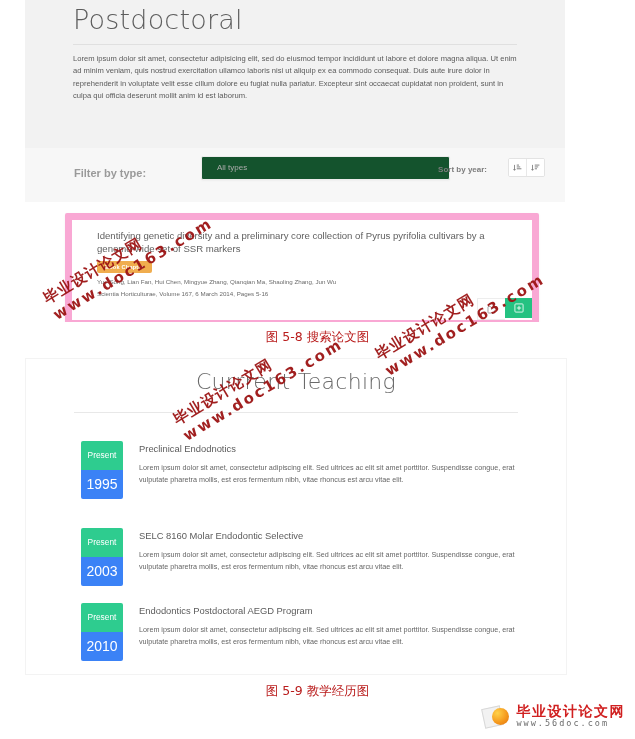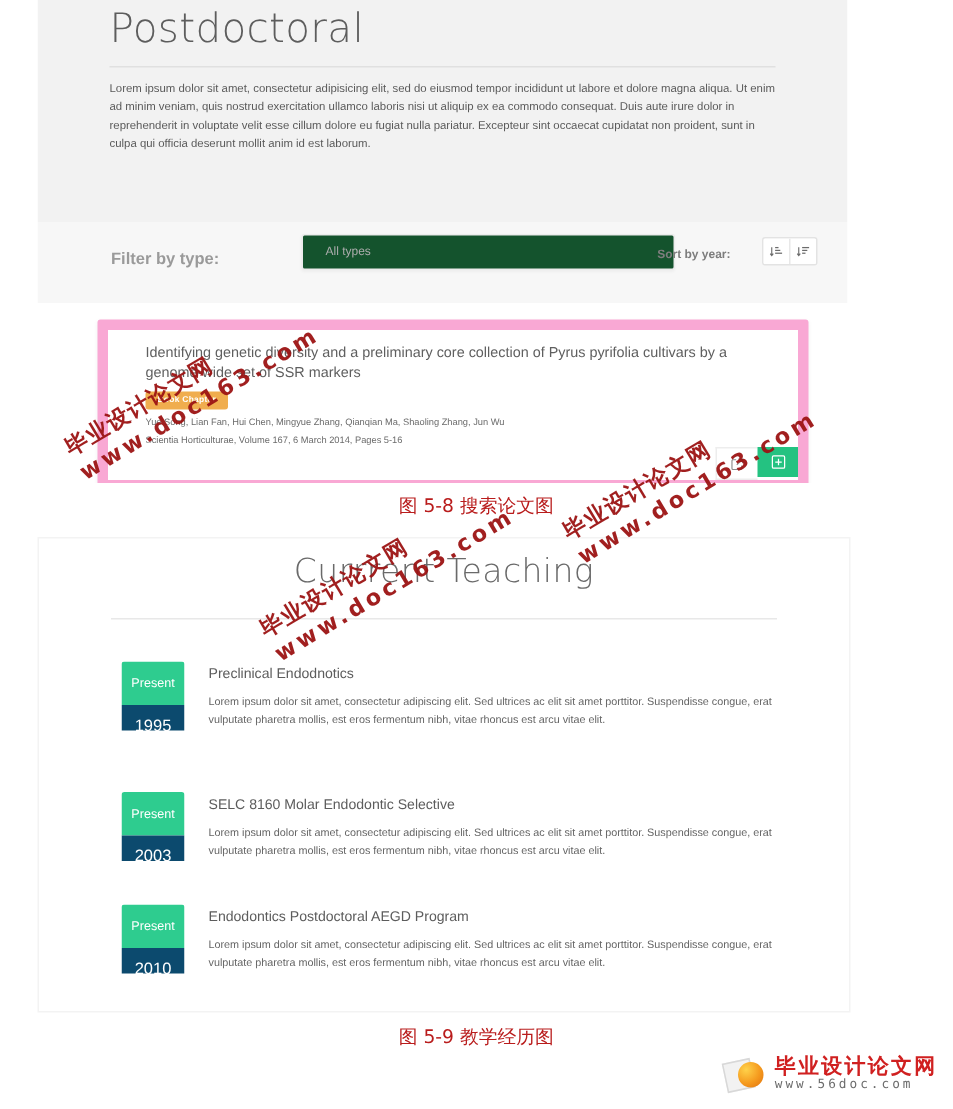"1995" .tb-bottom { background: #0c4a6e -> #3b82f6; font-size: 11px -> 14px; height: 17px -> 29px }
